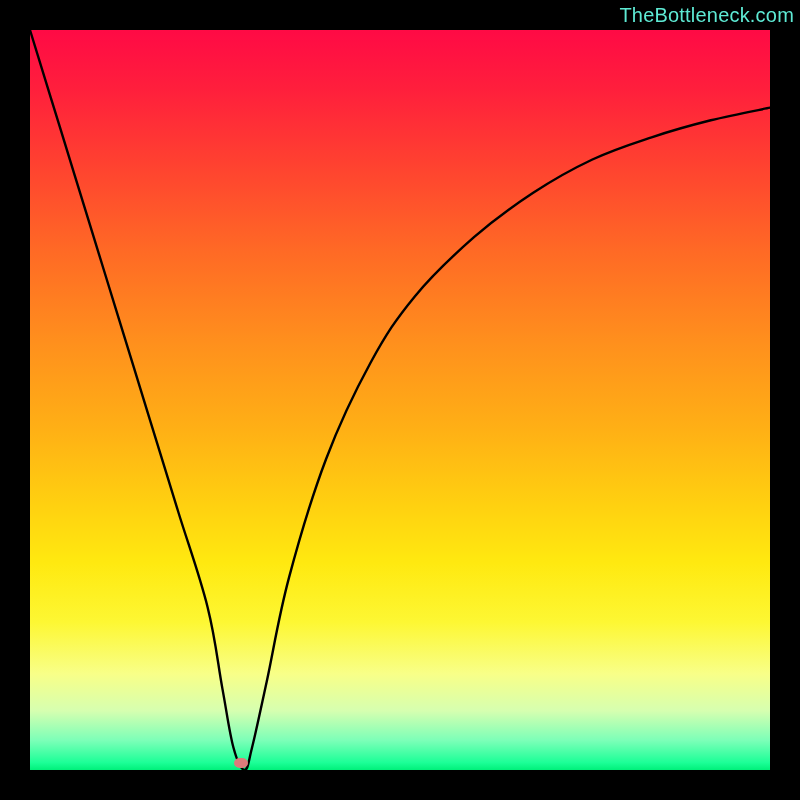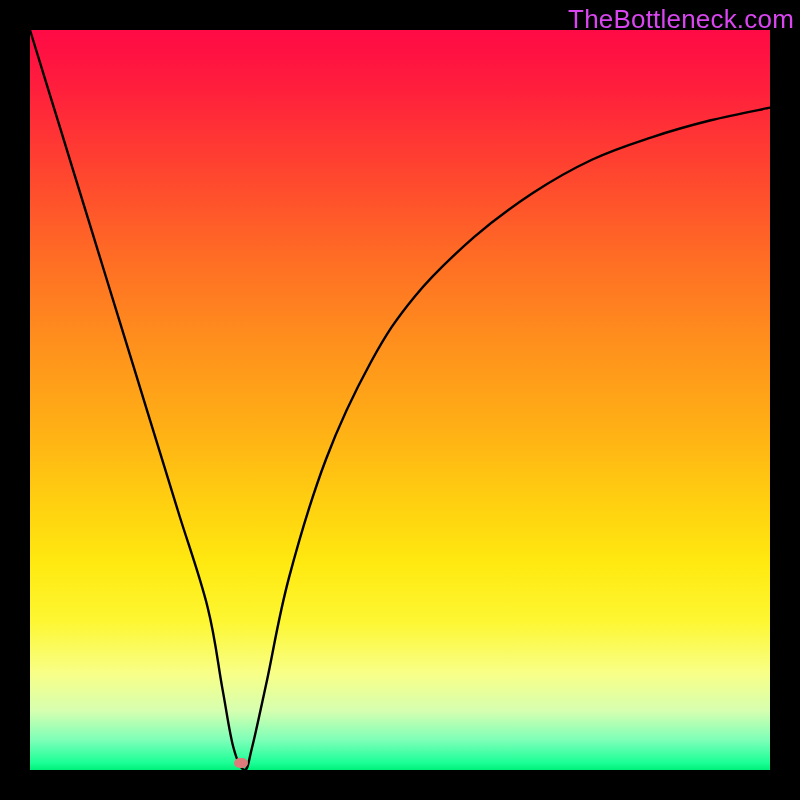"TheBottleneck.com" .watermark { color: #d946ef -> #5eead4; font-size: 26px -> 20px }
